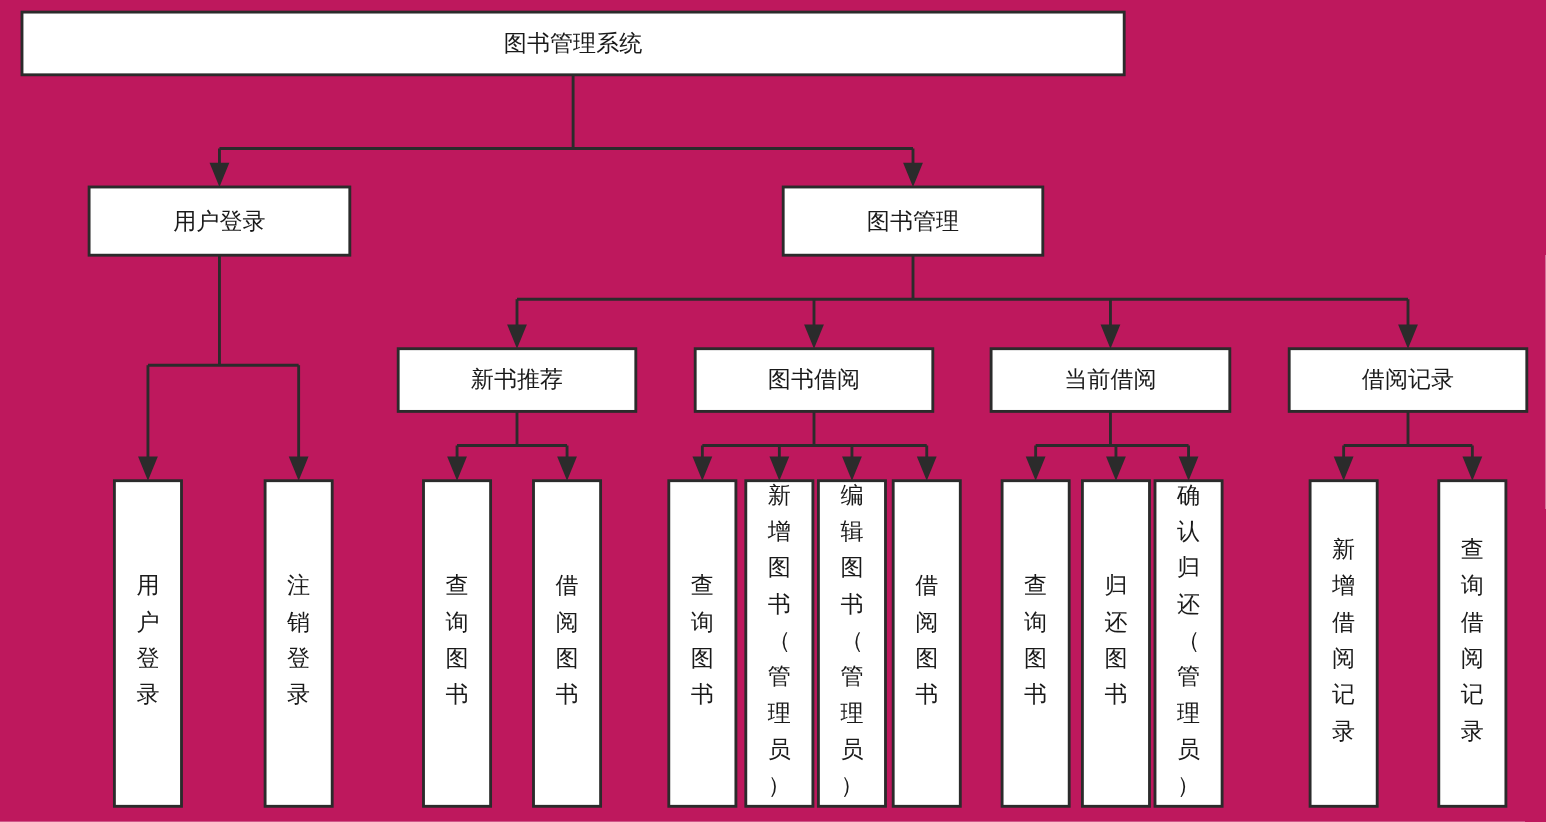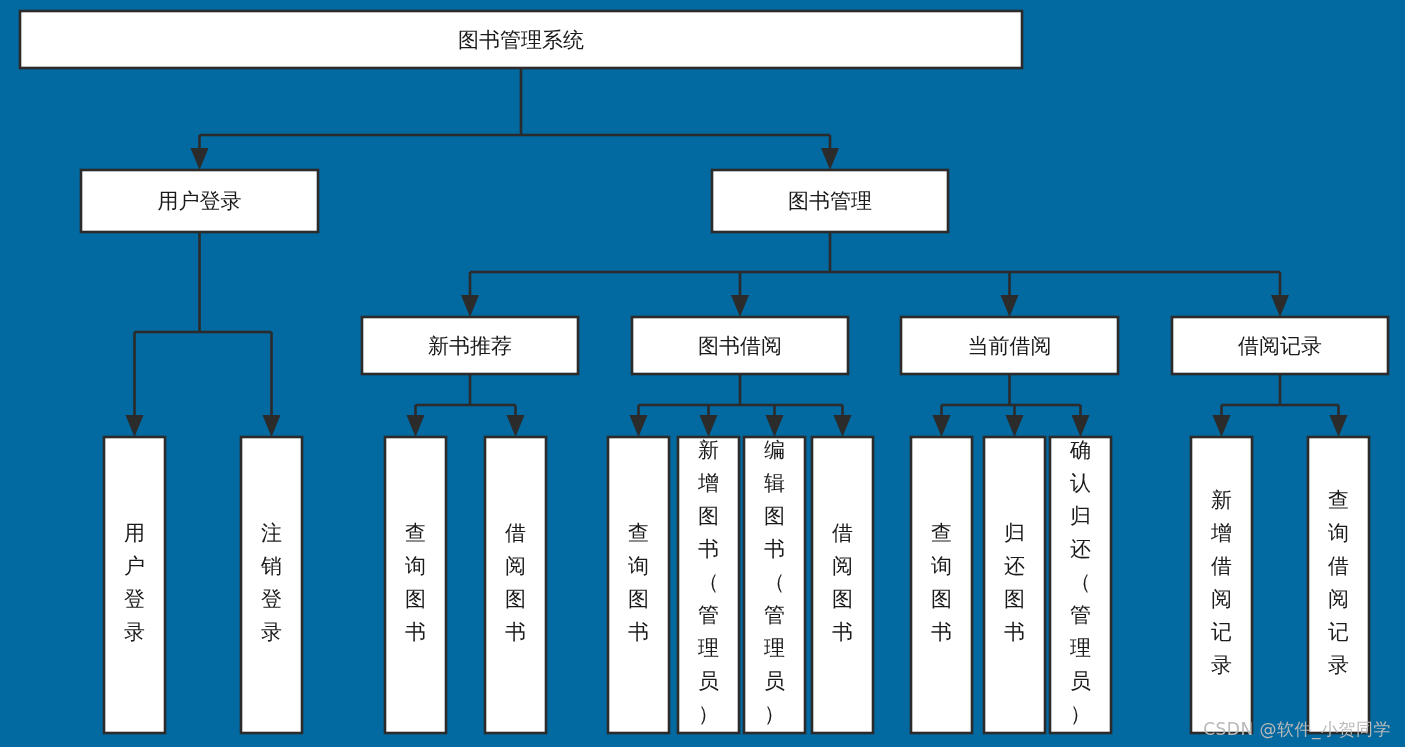"图书管理系统" #diagram-root { background: #0369a1 -> #be185d }
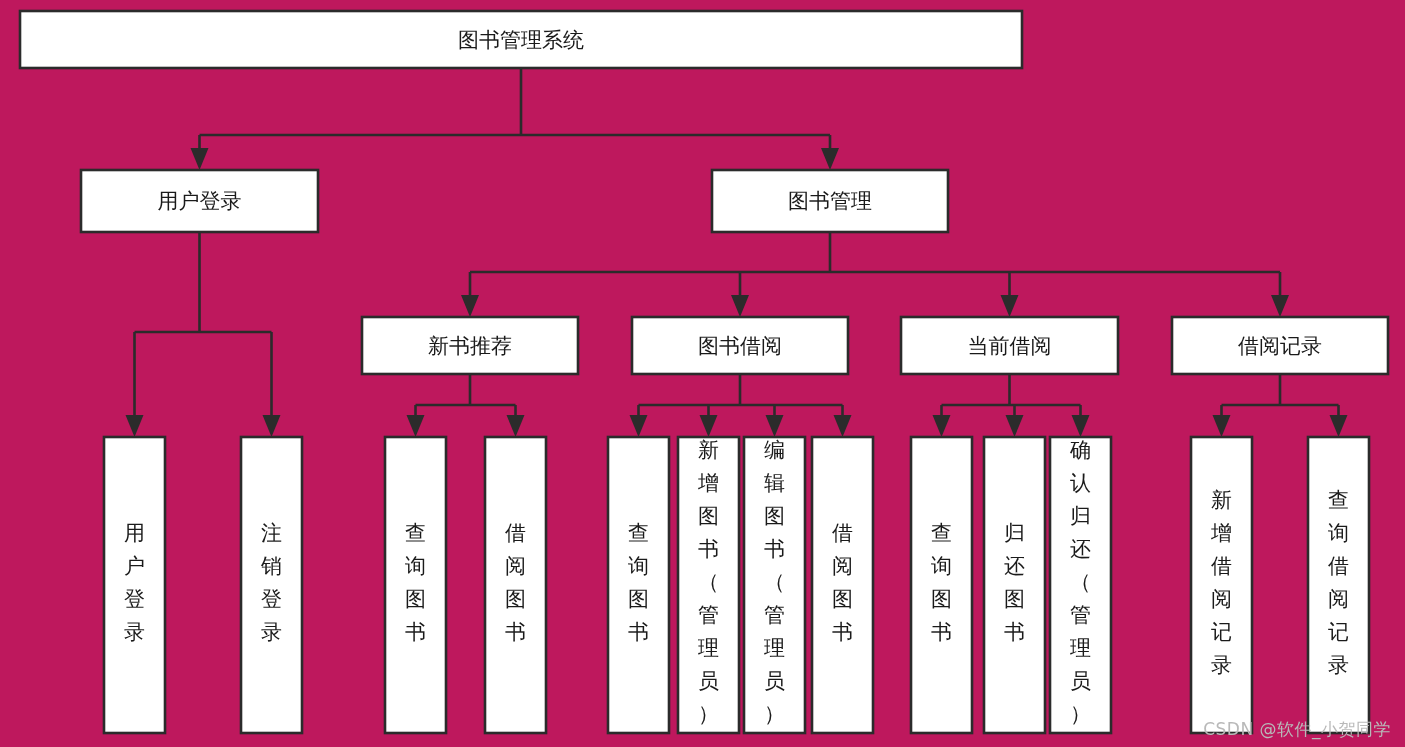"CSDN @软件_小贺同学" div.watermark { html: <div>CSDN @软件_小贺同学</div> -> none }
